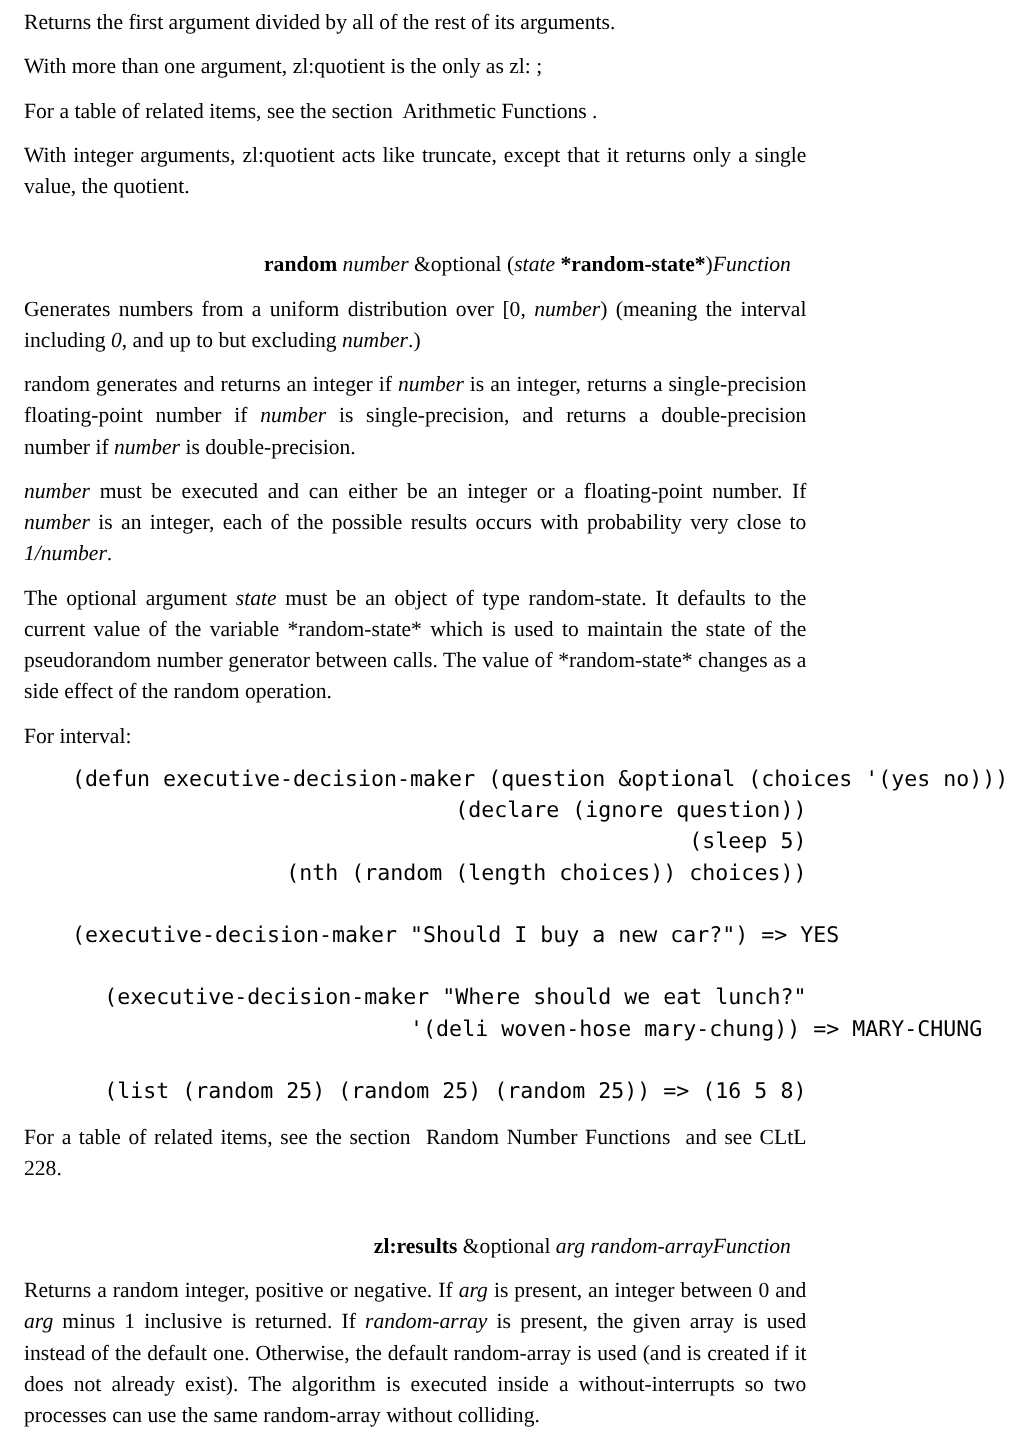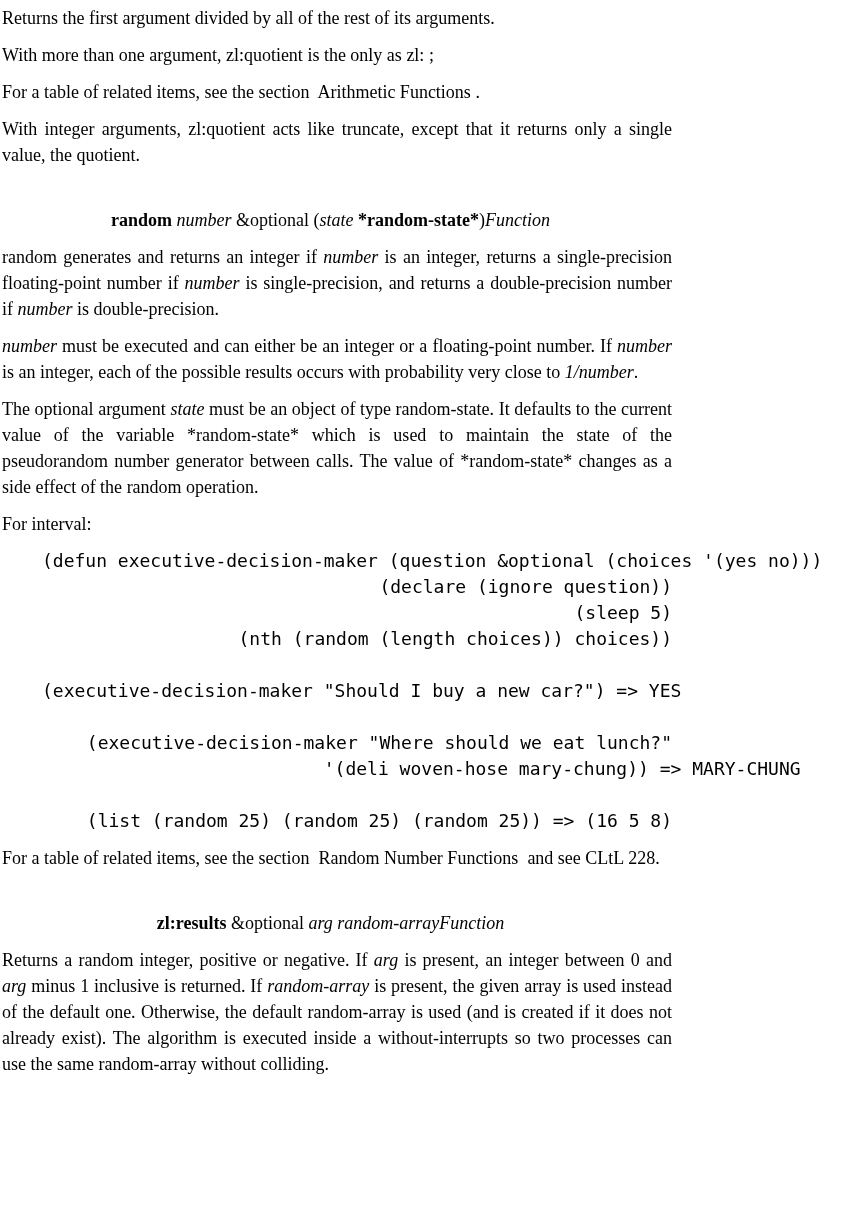"Returns the first argument divided" #doc { padding: 5px 2px 0 2px -> 5px 2px 0 20px }
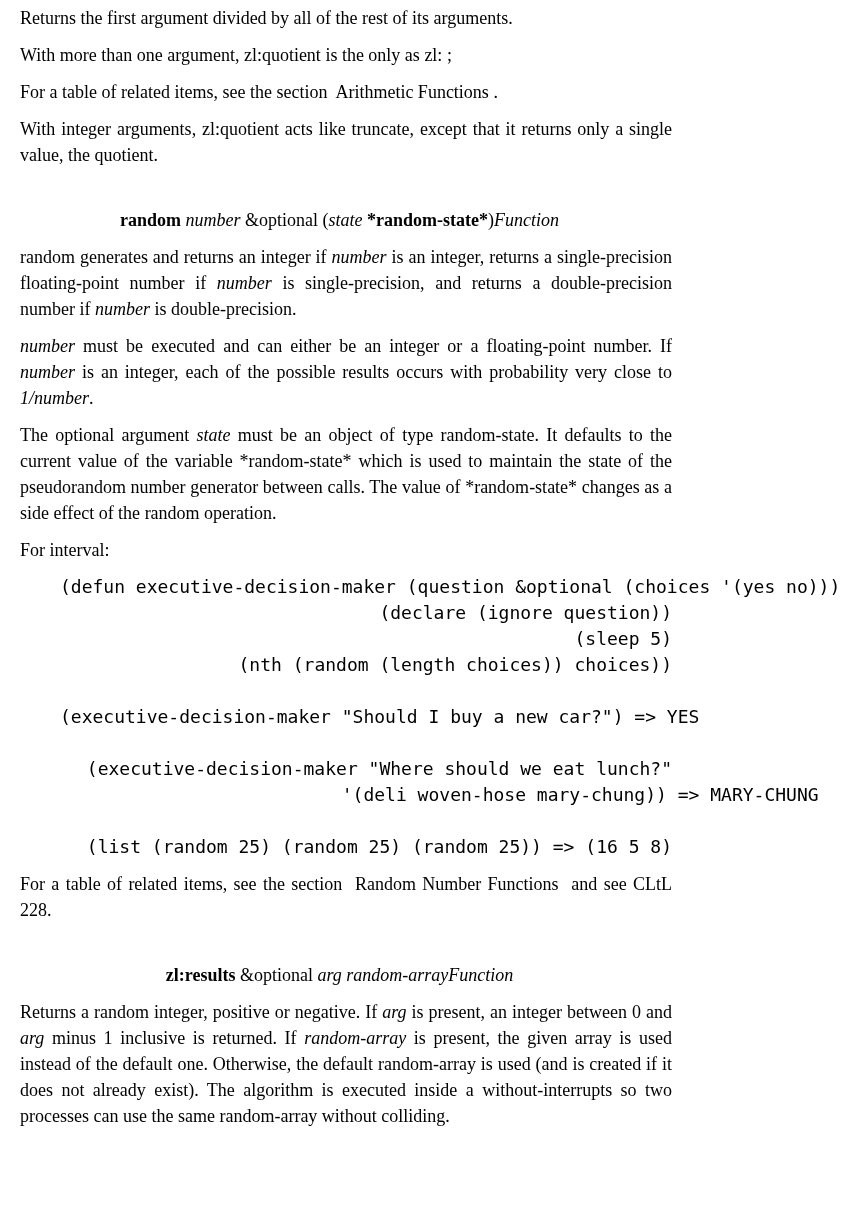"random number &optional (state" .sig { justify-content: center -> flex-end }
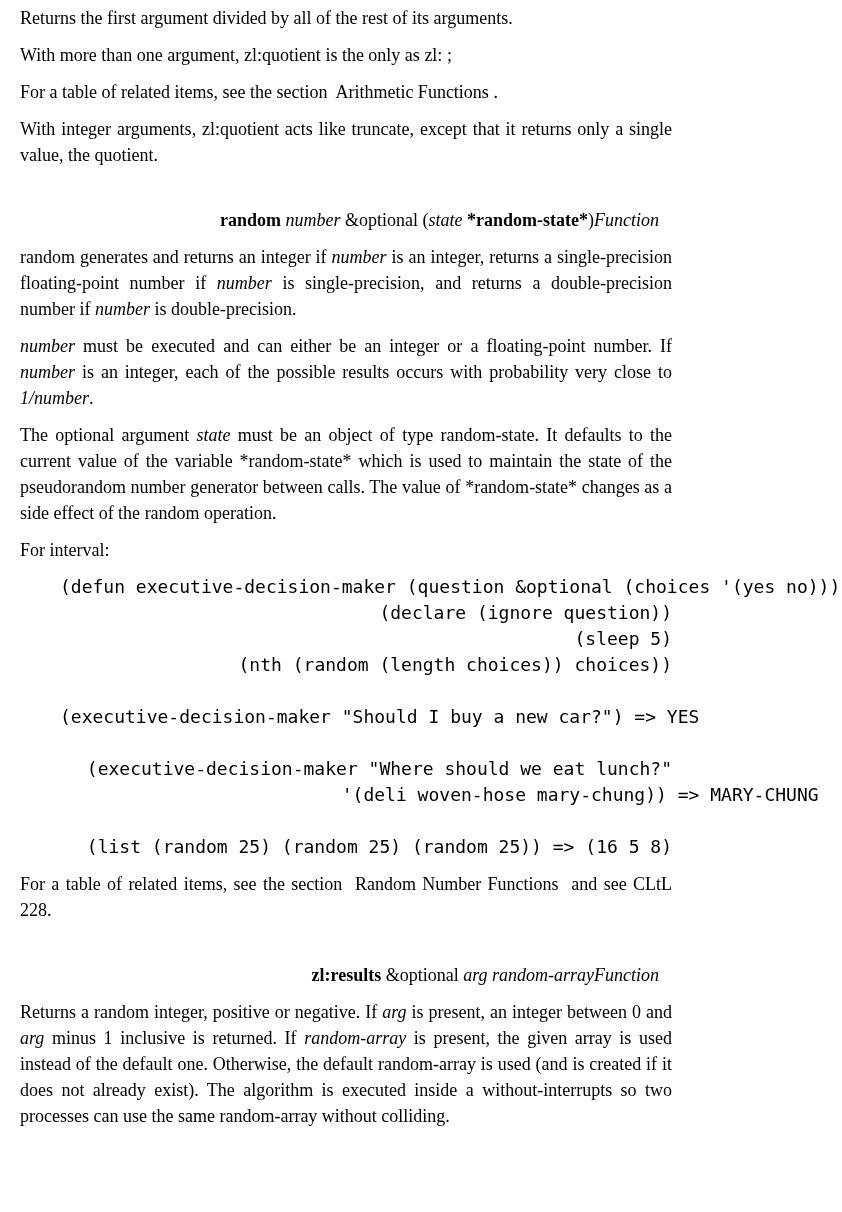"Generates numbers from a uniform" div.para { html: none -> <div><span>Generates numbers from a uniform distribution over [0, </span><i>number</i><span>) (meaning the interval including </span><i>0</i><span>, and up to but excluding </span><i>number</i><span>.)</span></div> }
